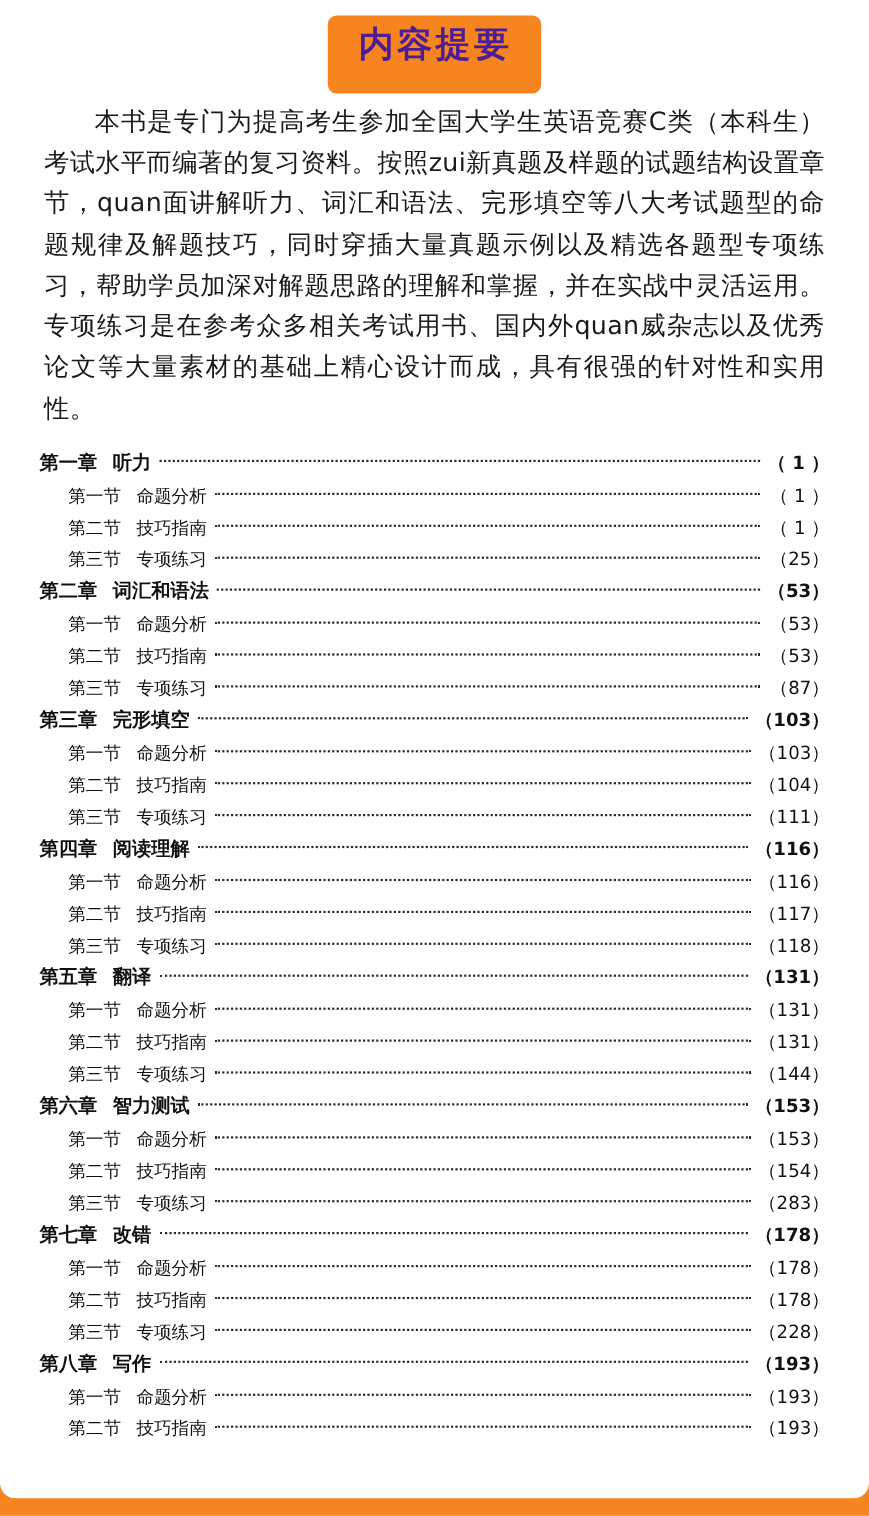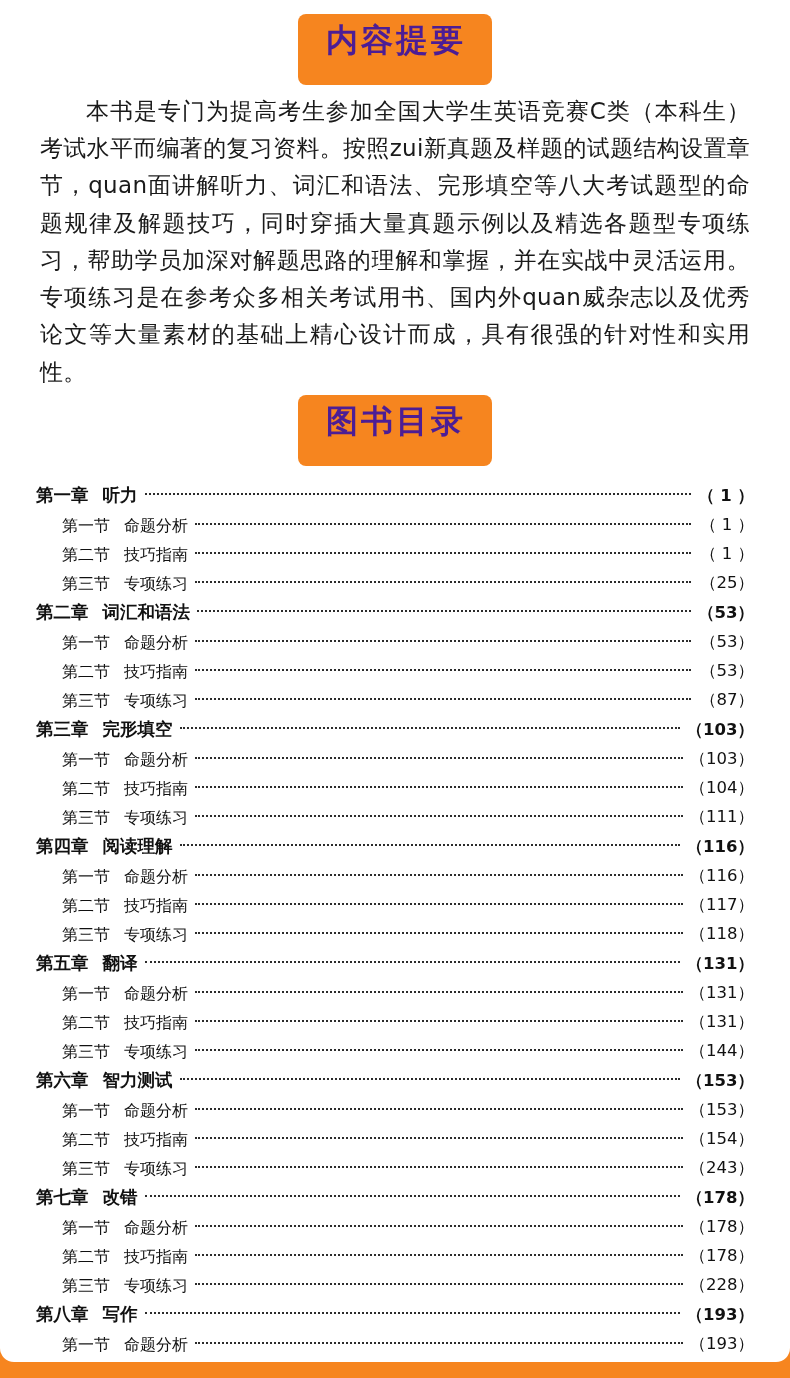"图书目录" div.badge-wrap { html: <div> <div>图书目录</div> </div> -> none }
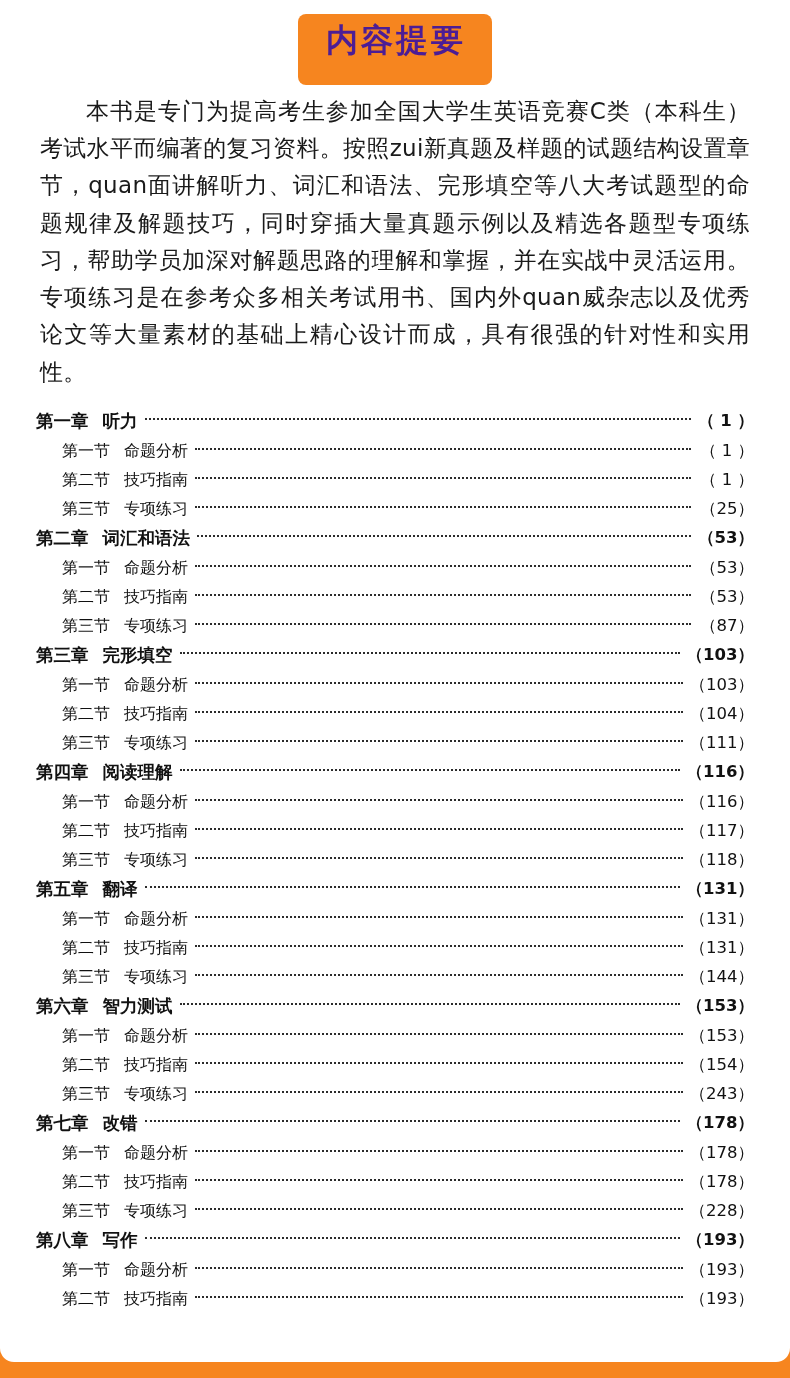"（243）" div.toc-page { text: 243 -> 283 }
